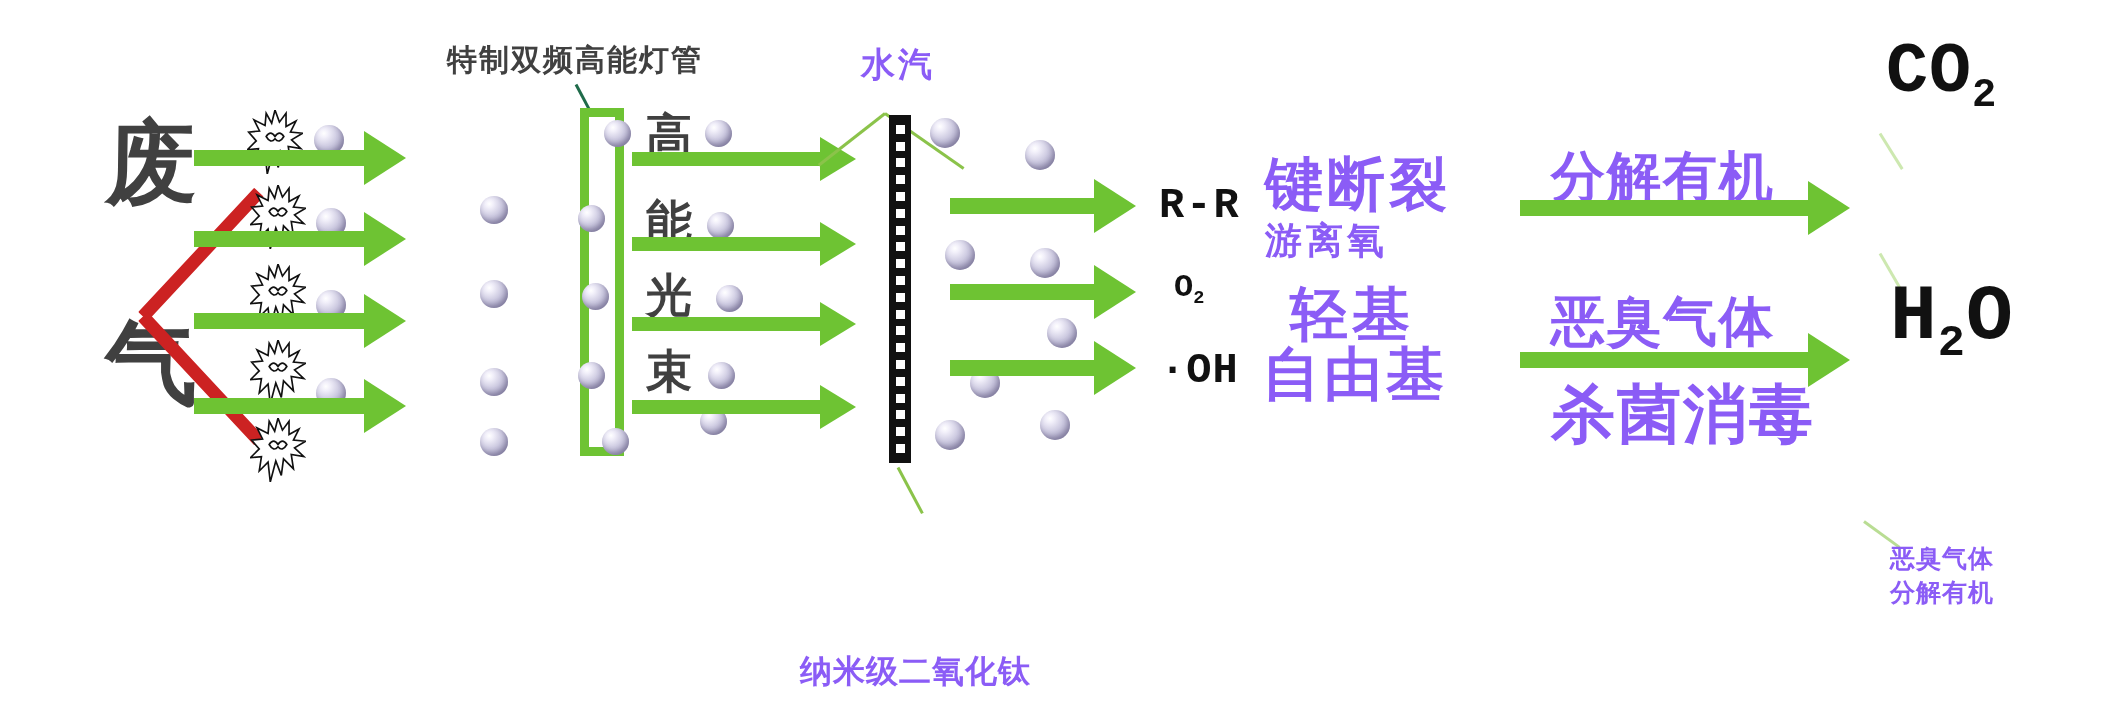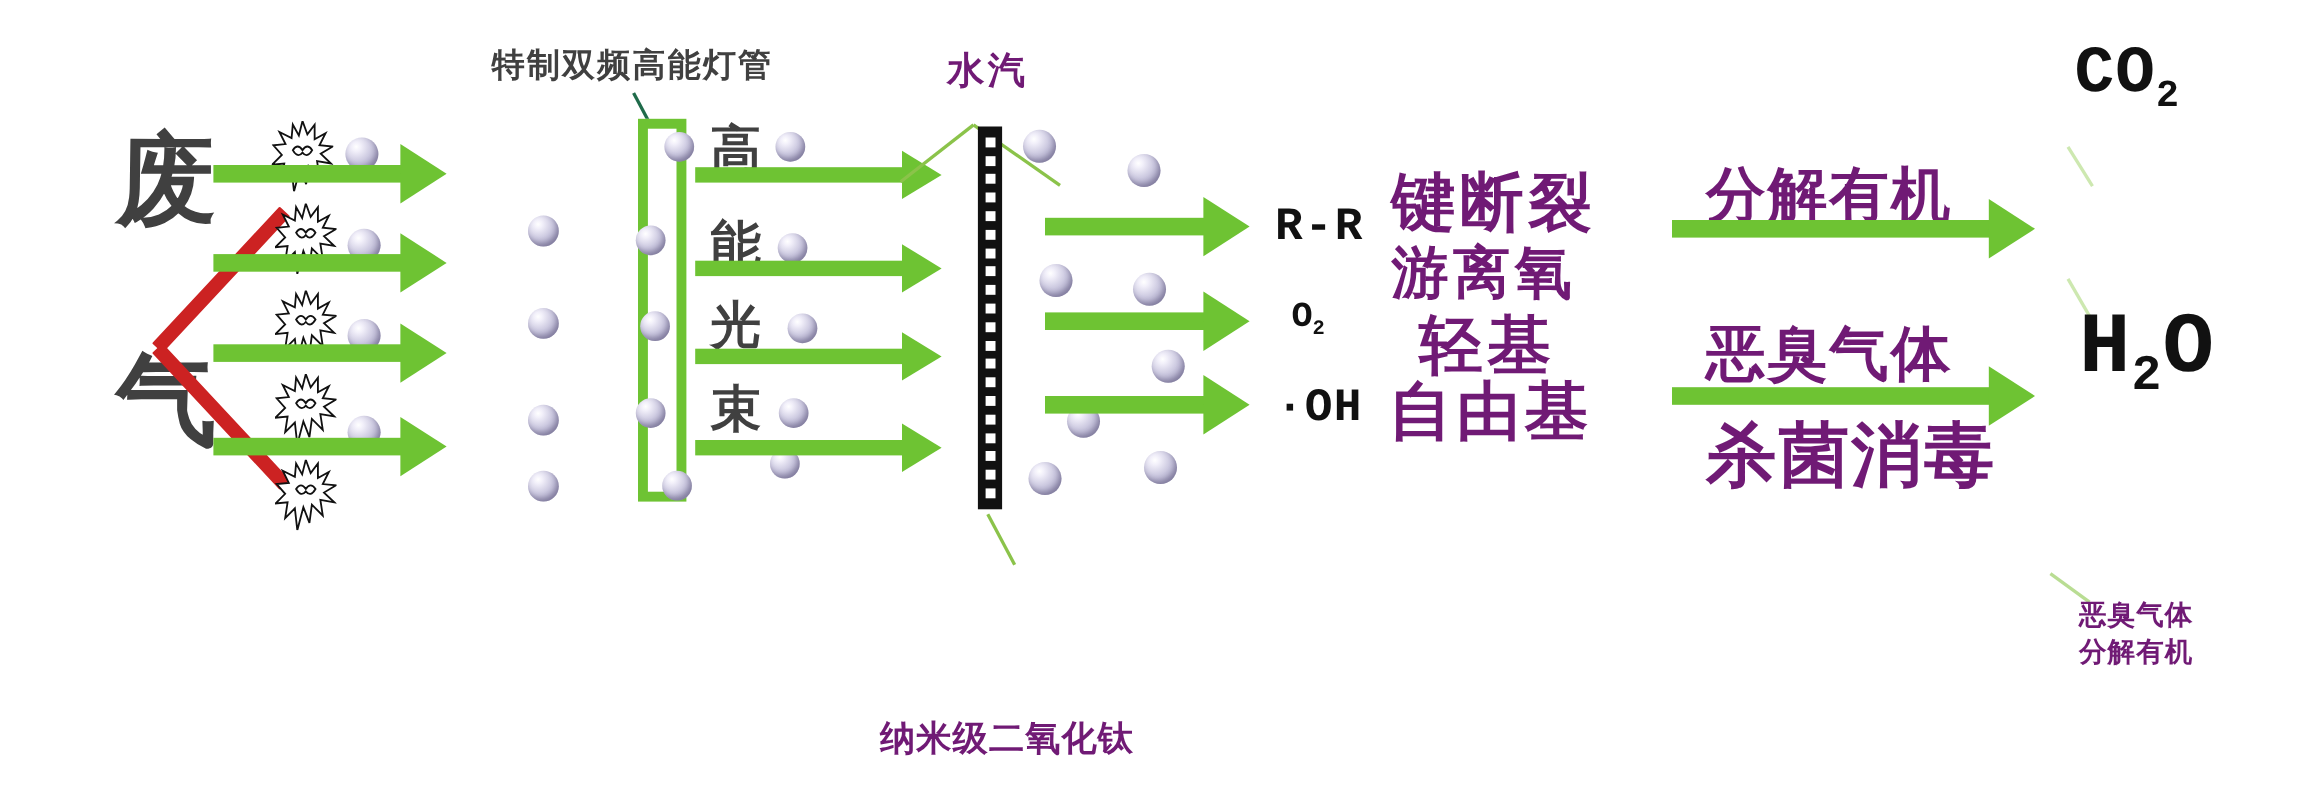"水汽" .cn-black { color: #701a75 -> #8b5cf6 }
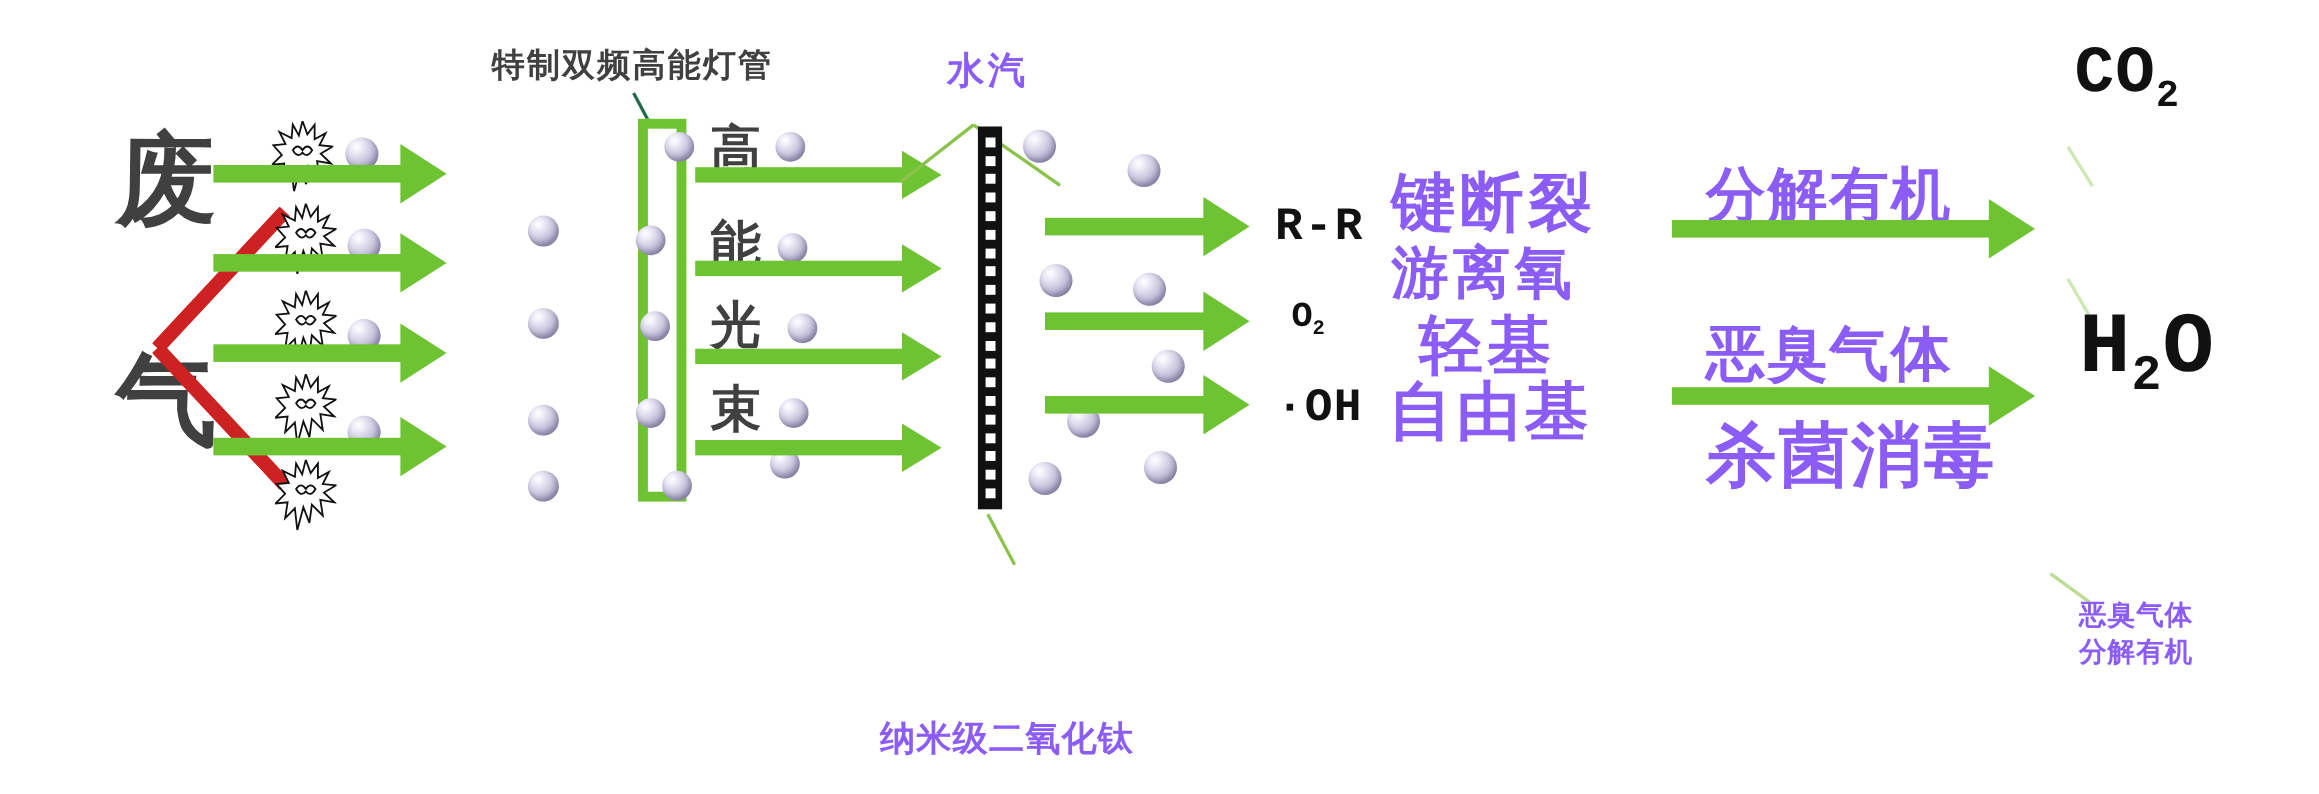"CO2" div.abs { font-size: 60px -> 70px }
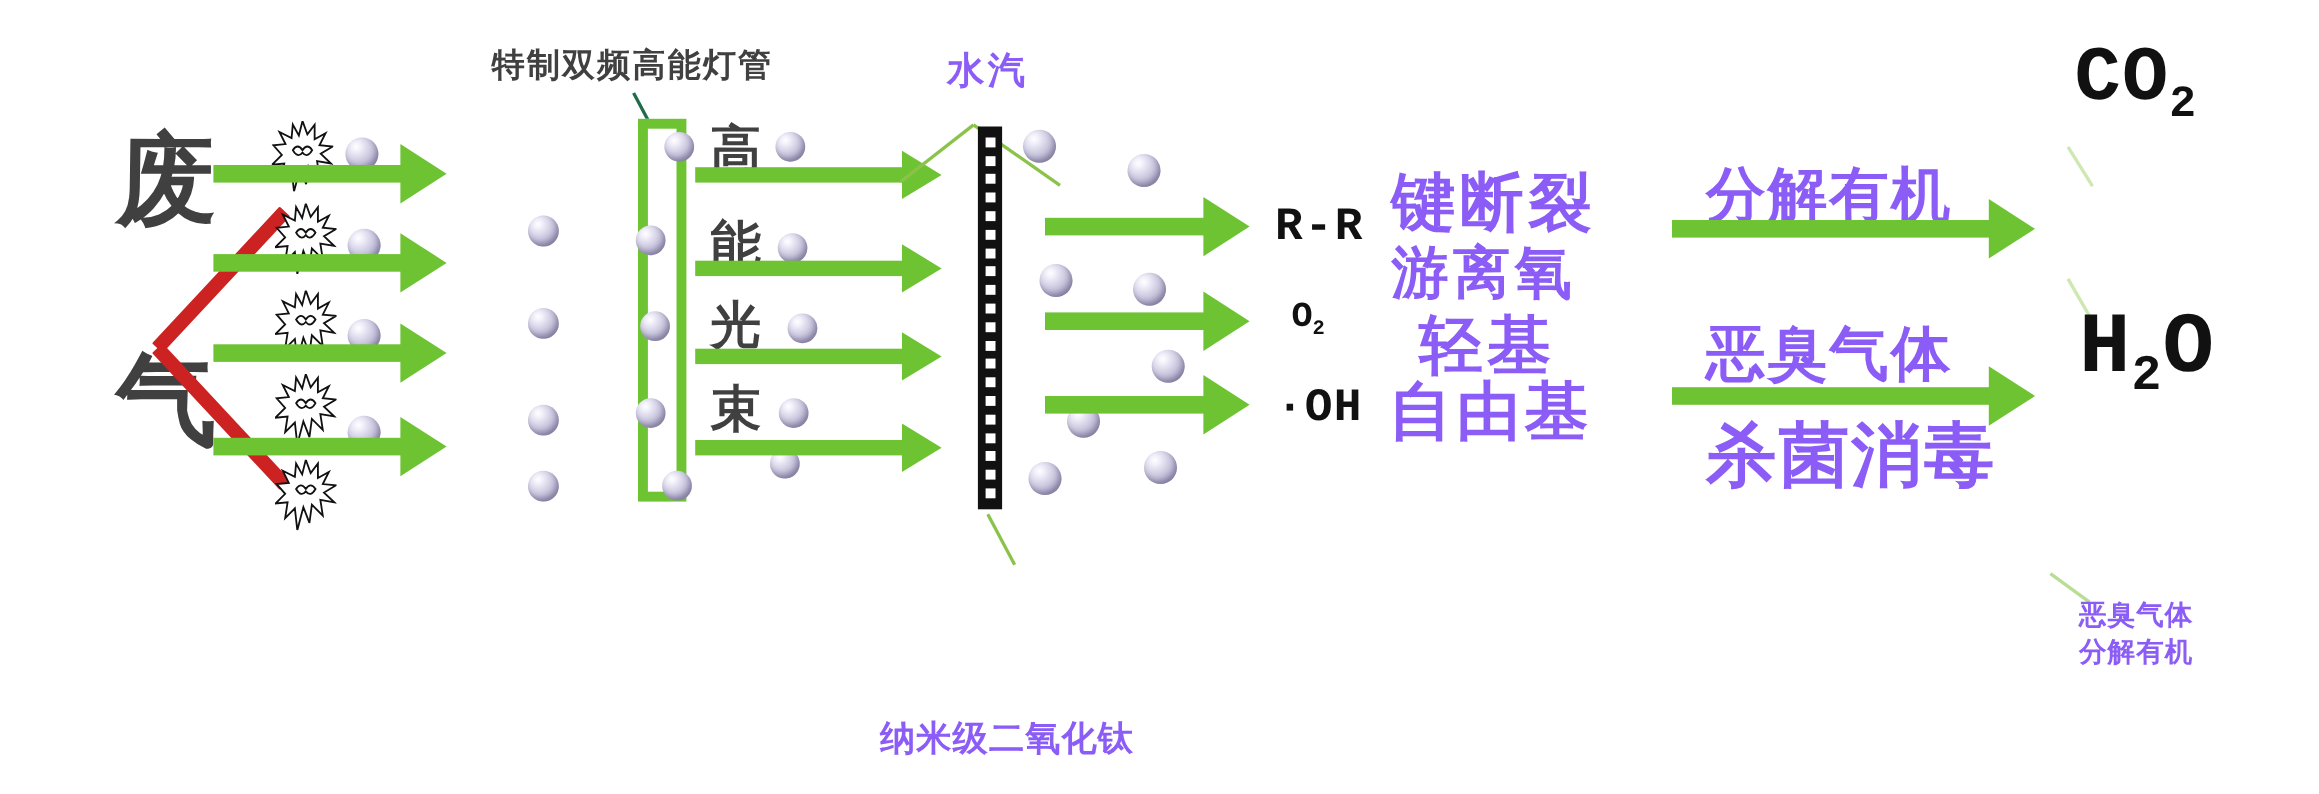"游离氧" div.abs { font-size: 52px -> 37px }
